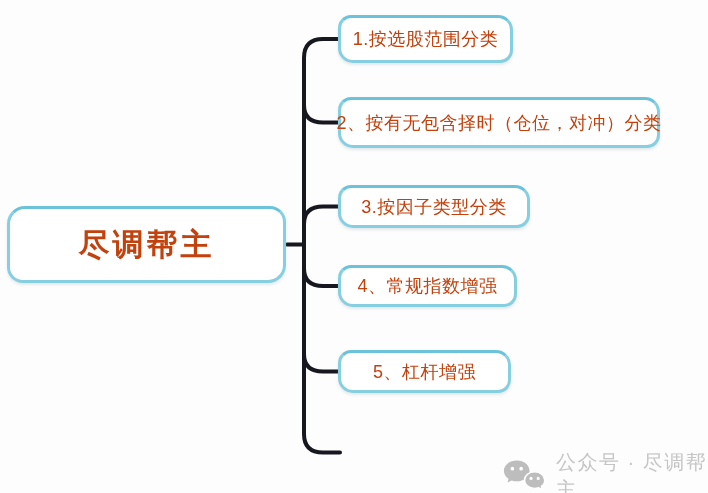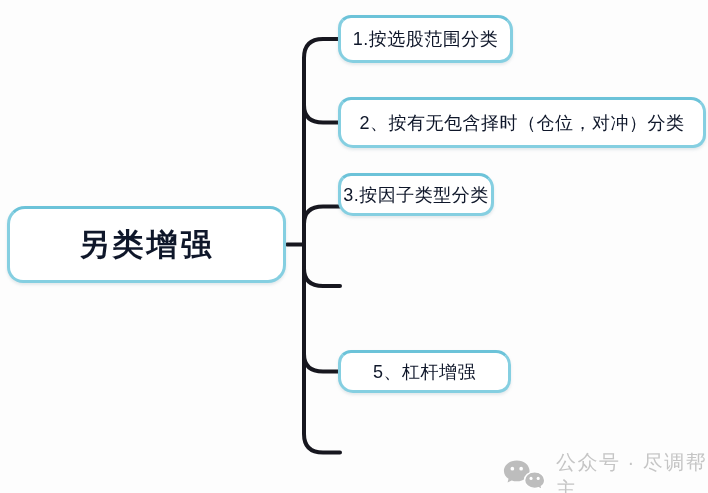"1.按选股范围分类" .node { color: #0f172a -> #c2410c }
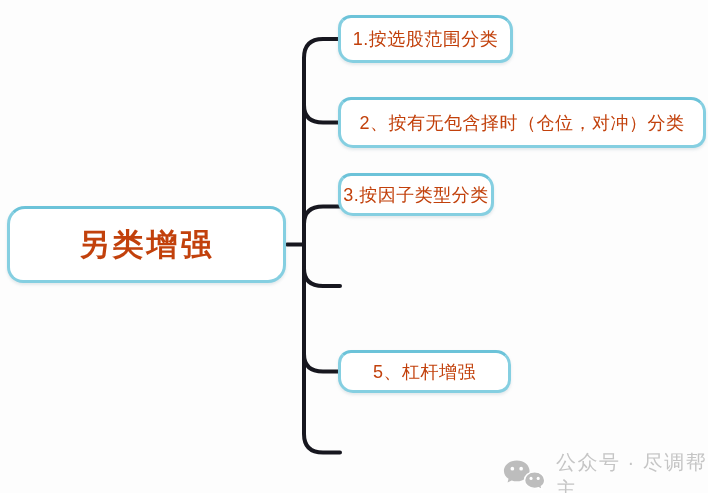"2、按有无包含择时（仓位，对冲）分类" .b2 { width: 368px -> 322px }
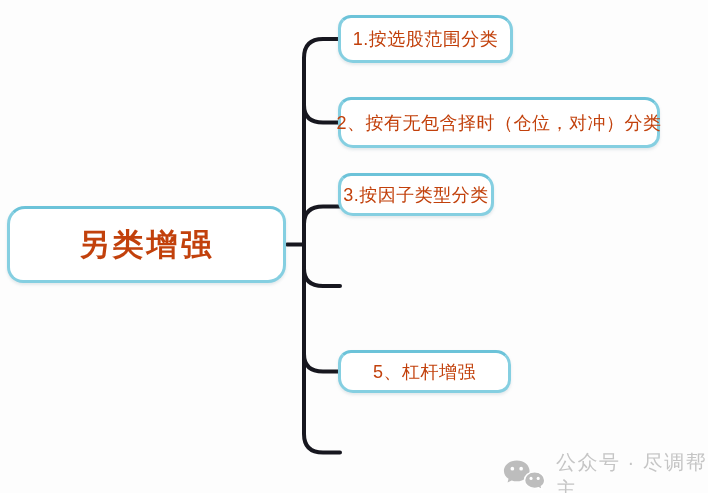"3.按因子类型分类" .b3 { top: 173px -> 185px; width: 156px -> 192px }
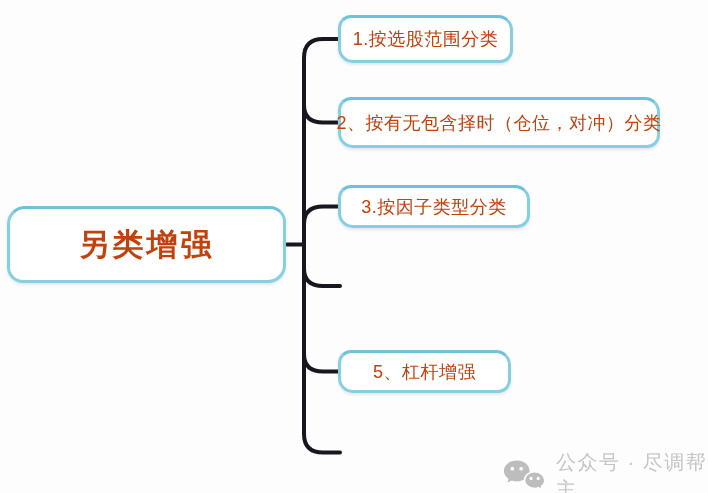"另类增强" span { text: 另类增强 -> 尽调帮主 }
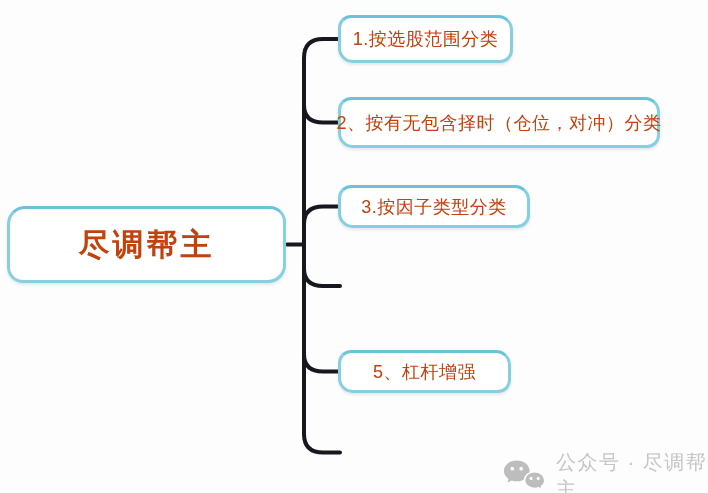"4、常规指数增强" div.node { html: none -> <div> <span>4、常规指数增强</span> </div> }
